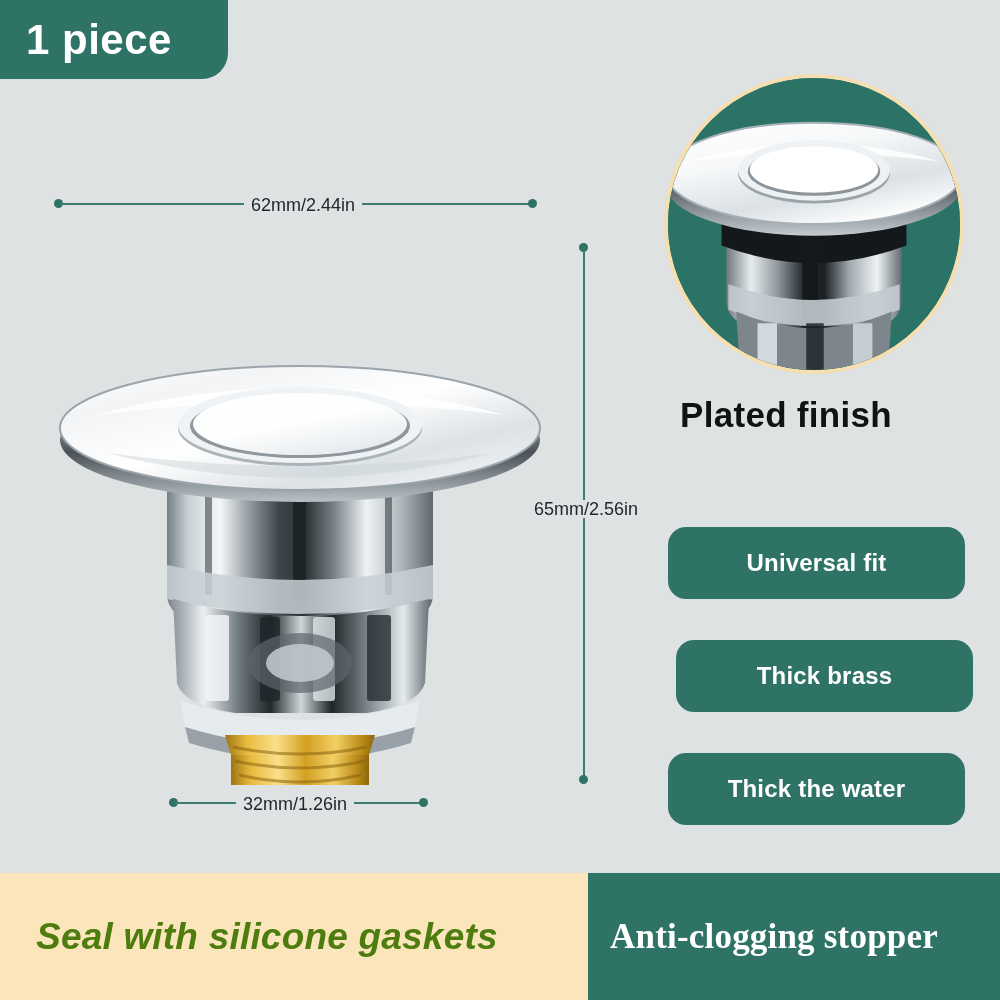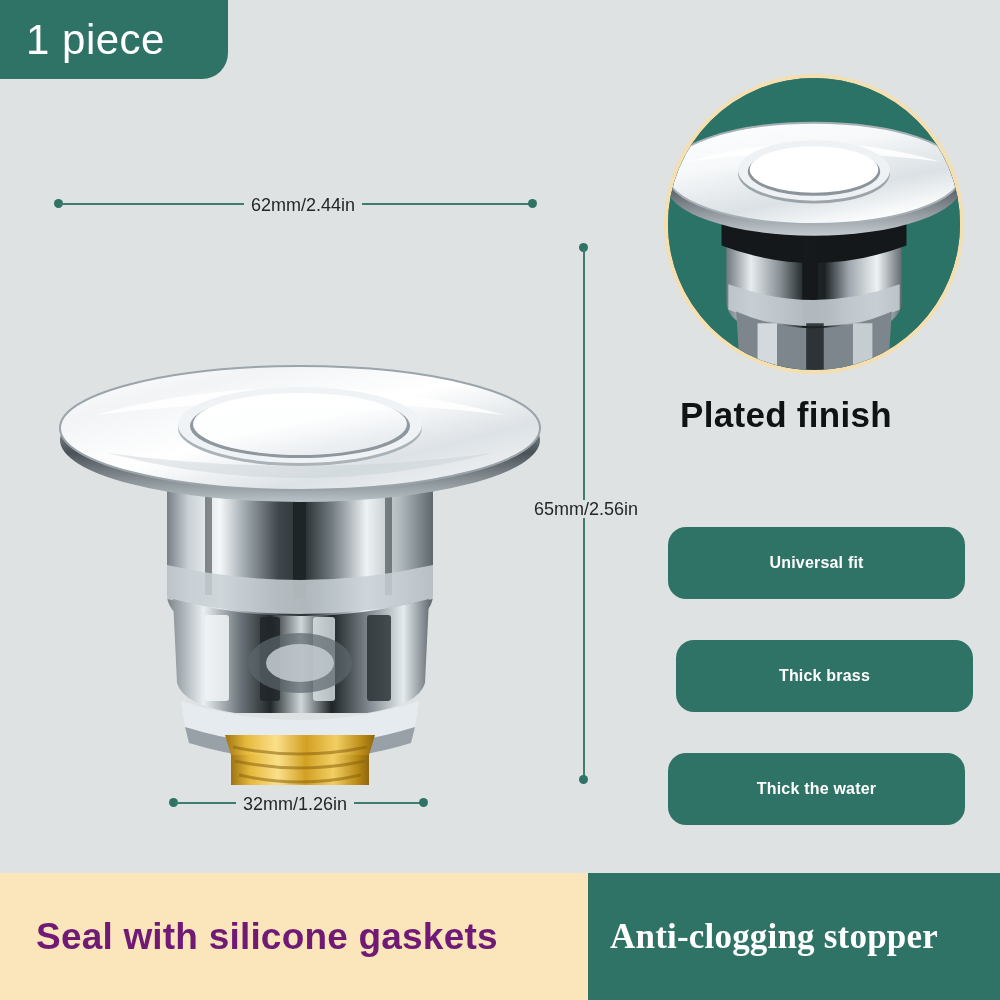"1 piece" .piece-badge .label { font-weight: normal -> bold }
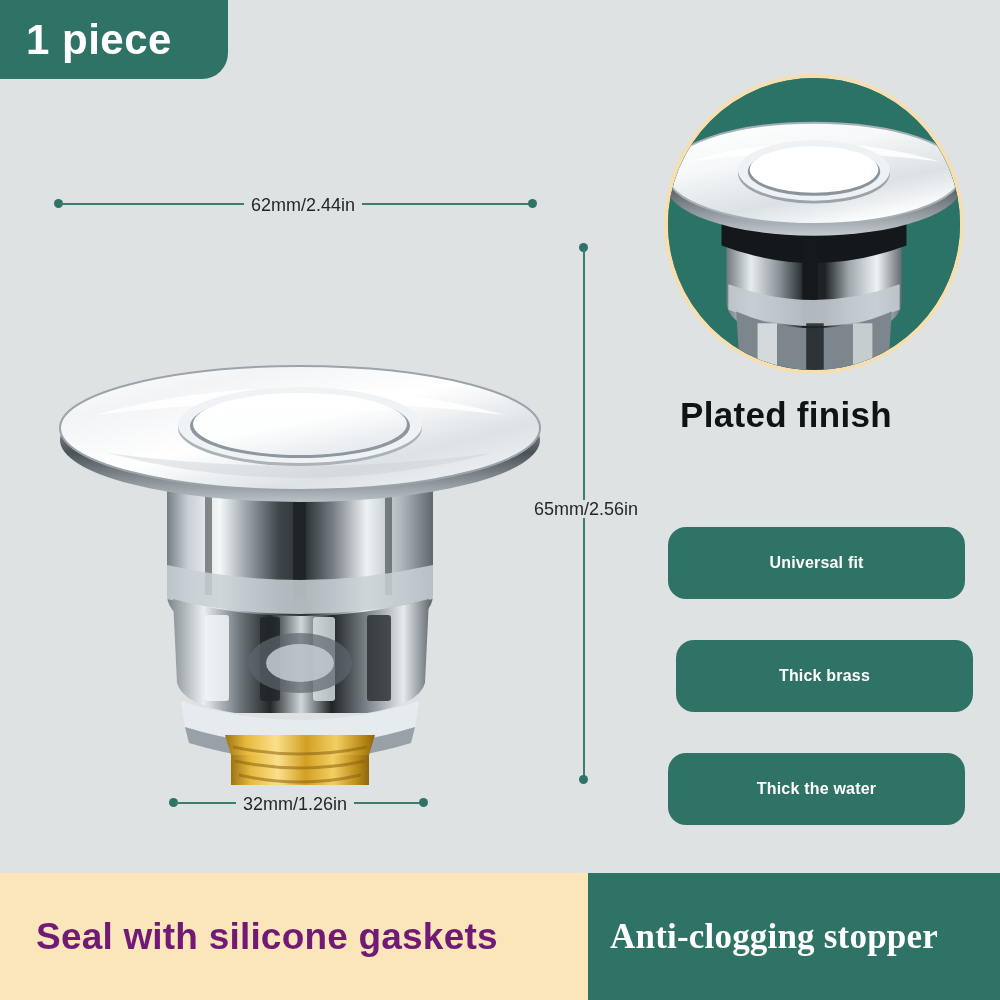"Universal fit" .pill .pill-label { font-size: 16px -> 24px }
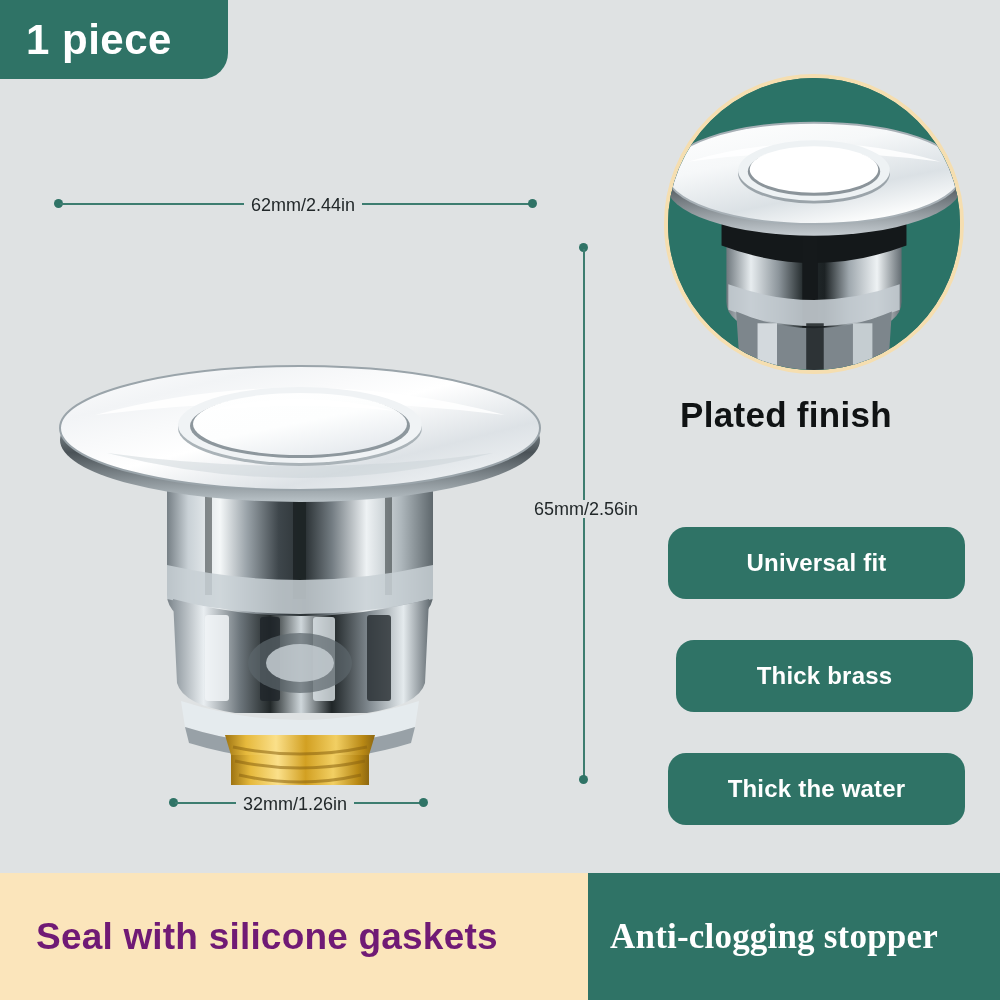"Seal with silicone gaskets" .banner-left .banner-text { color: #701a75 -> #4d7c0f; font-style: none -> italic }
